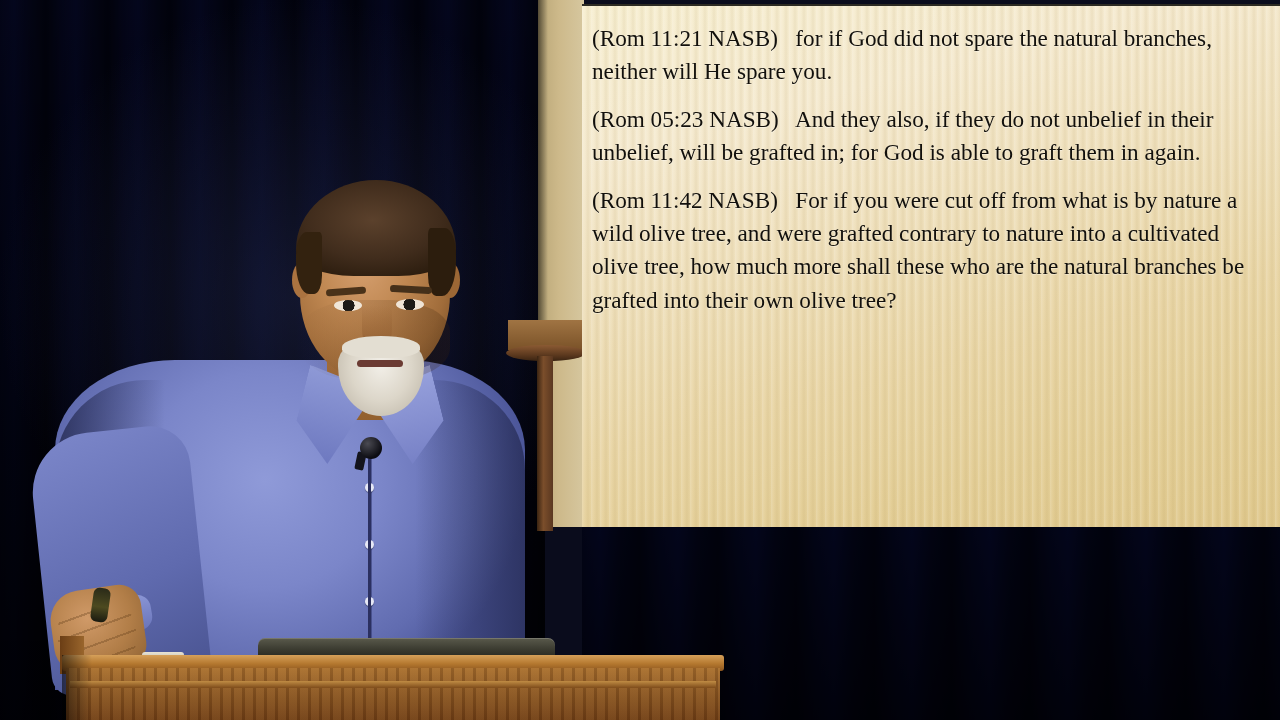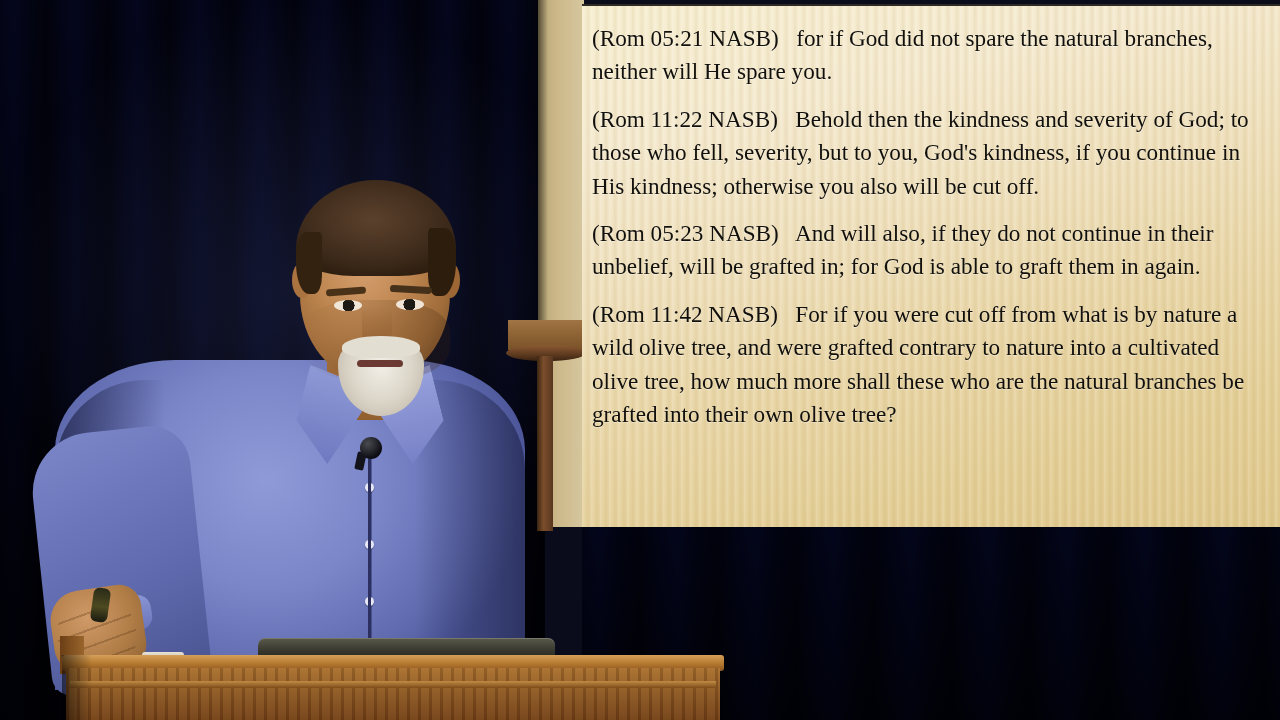"(Rom 05:21 NASB)" span.ref { text: 05:21 -> 11:21 }
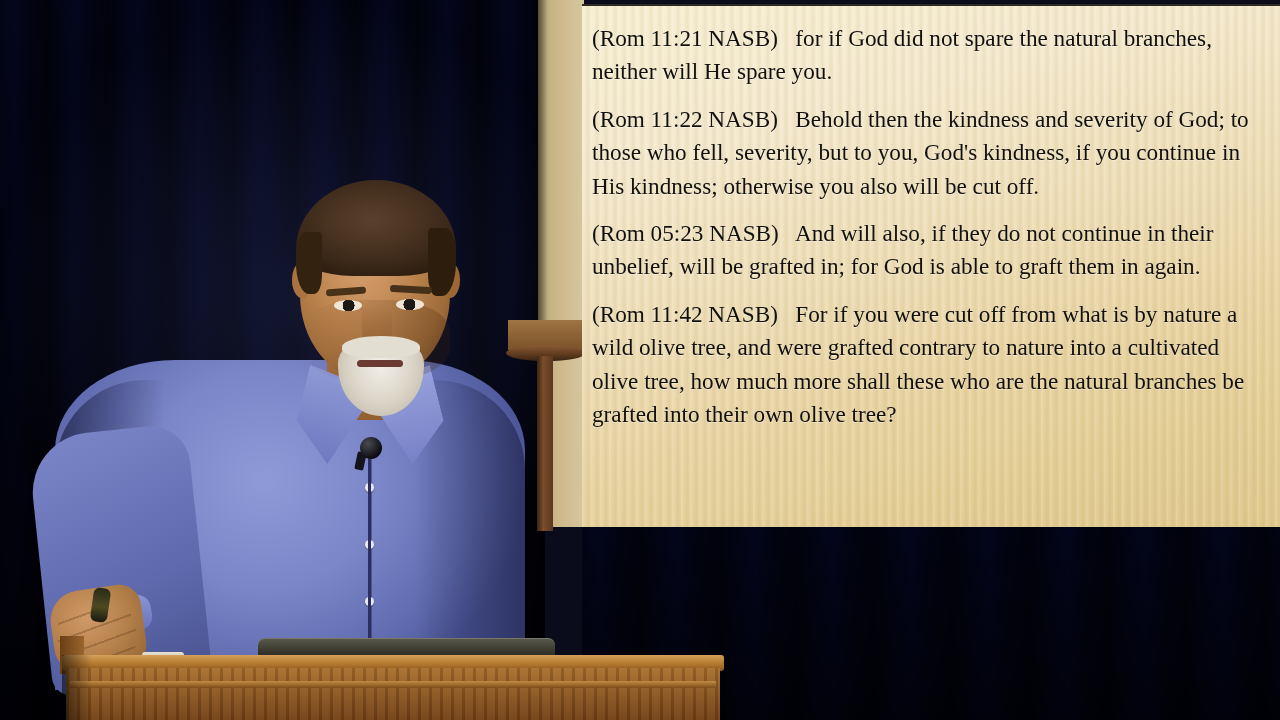"(Rom 11:22 NASB) Behold then" p.verse { html: <p> <span>(Rom 11:22 NASB)</span> <span>&nbsp; </span> <span>Behold then the kindness and severity of God; to those who fell, severity, but to you, God's kindness, if you continue in His kindness; otherwise you also will be cut off.</span> </p> -> none }
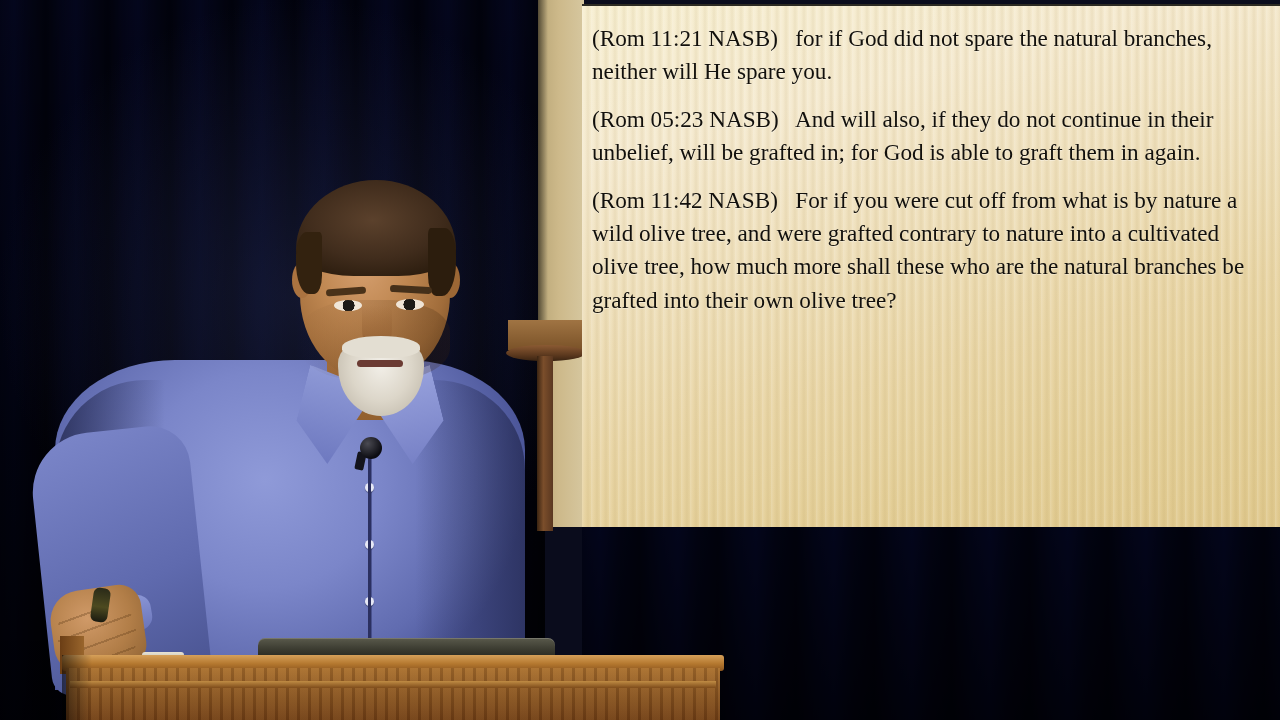"And will also, if they" span { text: will also, if they do not continue -> they also, if they do not unbelief }
